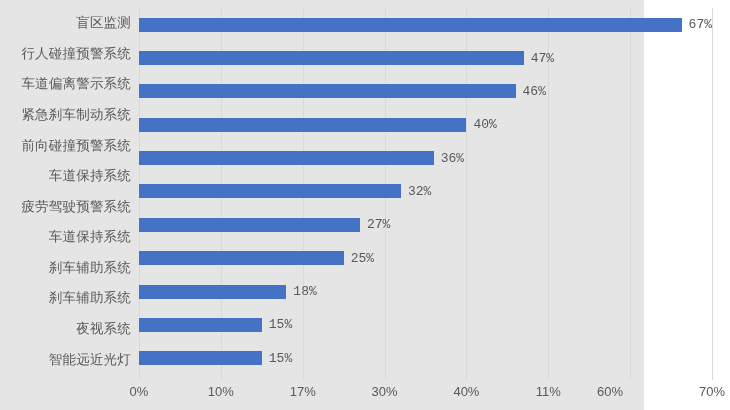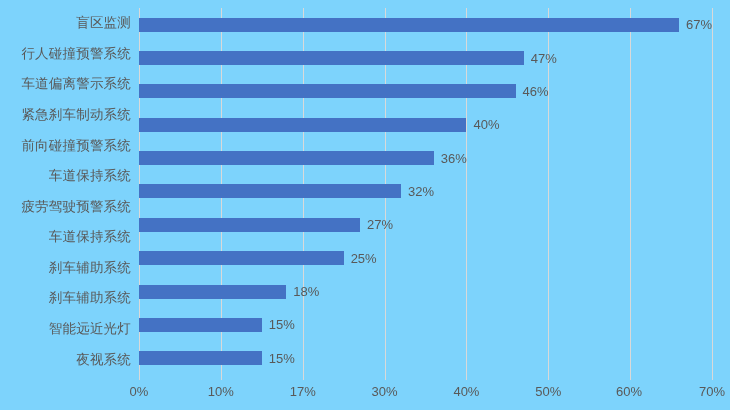"盲区监测" #chart-root { background: #7dd3fc -> #e5e5e5; width: 730px -> 644px }
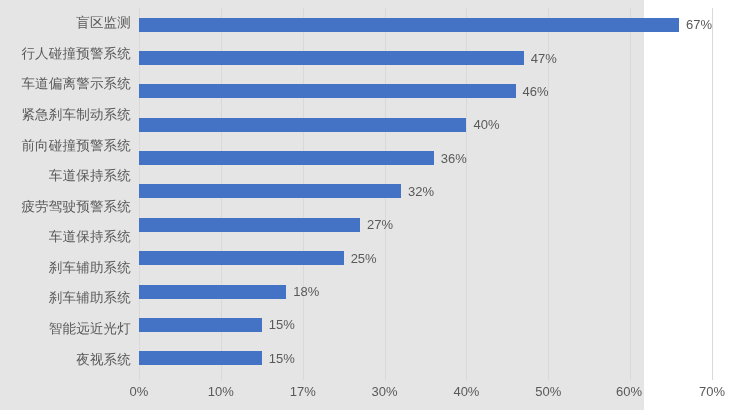"67%" .bar-value { font-family: none -> Liberation Mono, monospace }
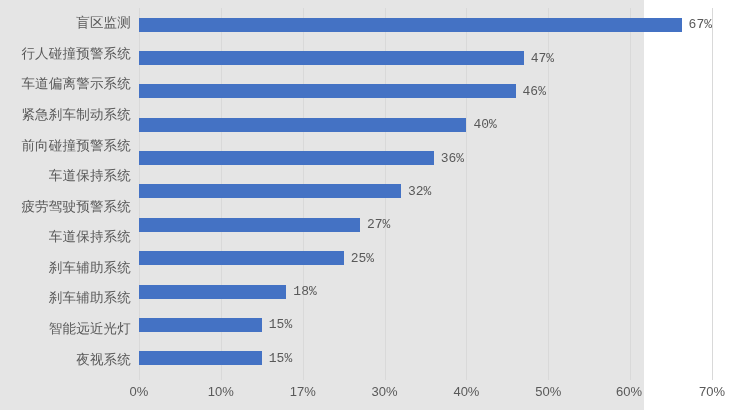"智能远近光灯" div.cat-label { order: before "夜视系统" -> after "夜视系统" }
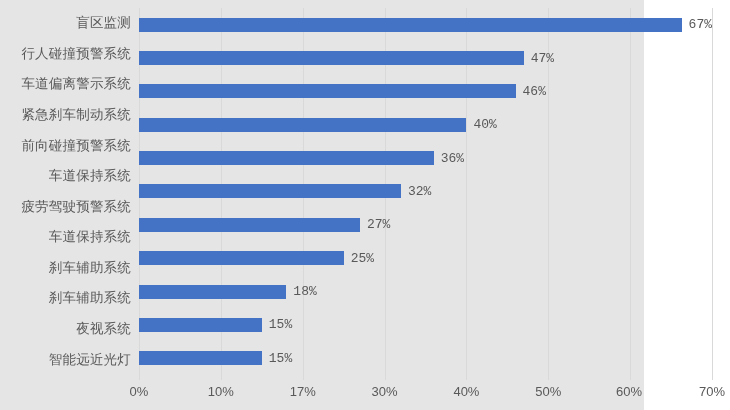"50%" div.val-tick { text: 50% -> 11% }
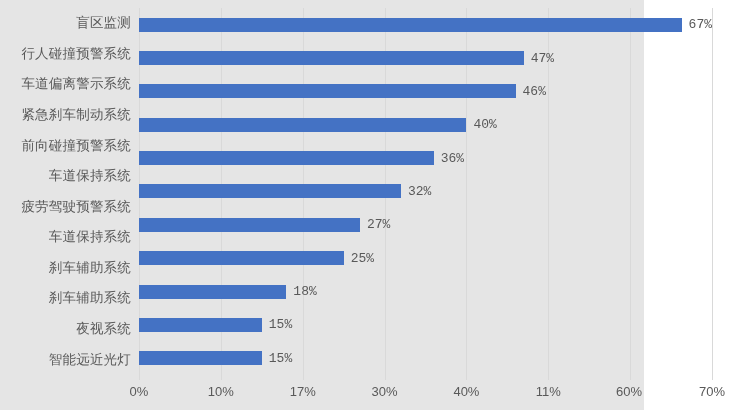"60%" div.val-tick { left: 490px -> 471px }
